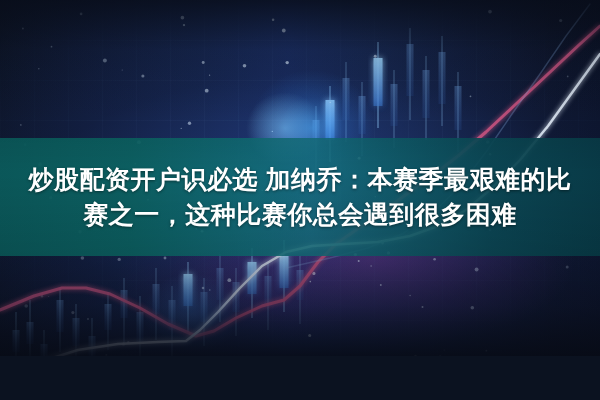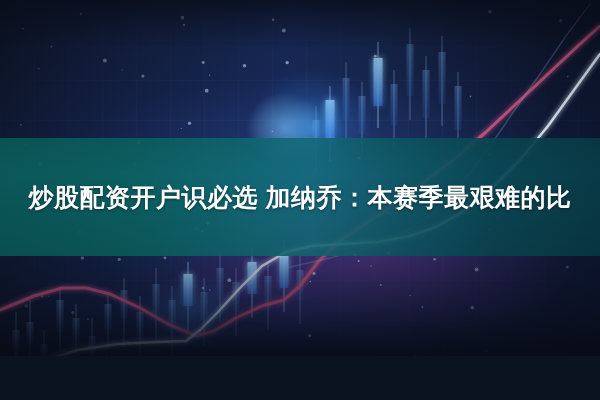"赛之一，这种比赛你总会遇到很多困难" div.hl-line { html: none -> <div>赛之一，这种比赛你总会遇到很多困难</div> }
